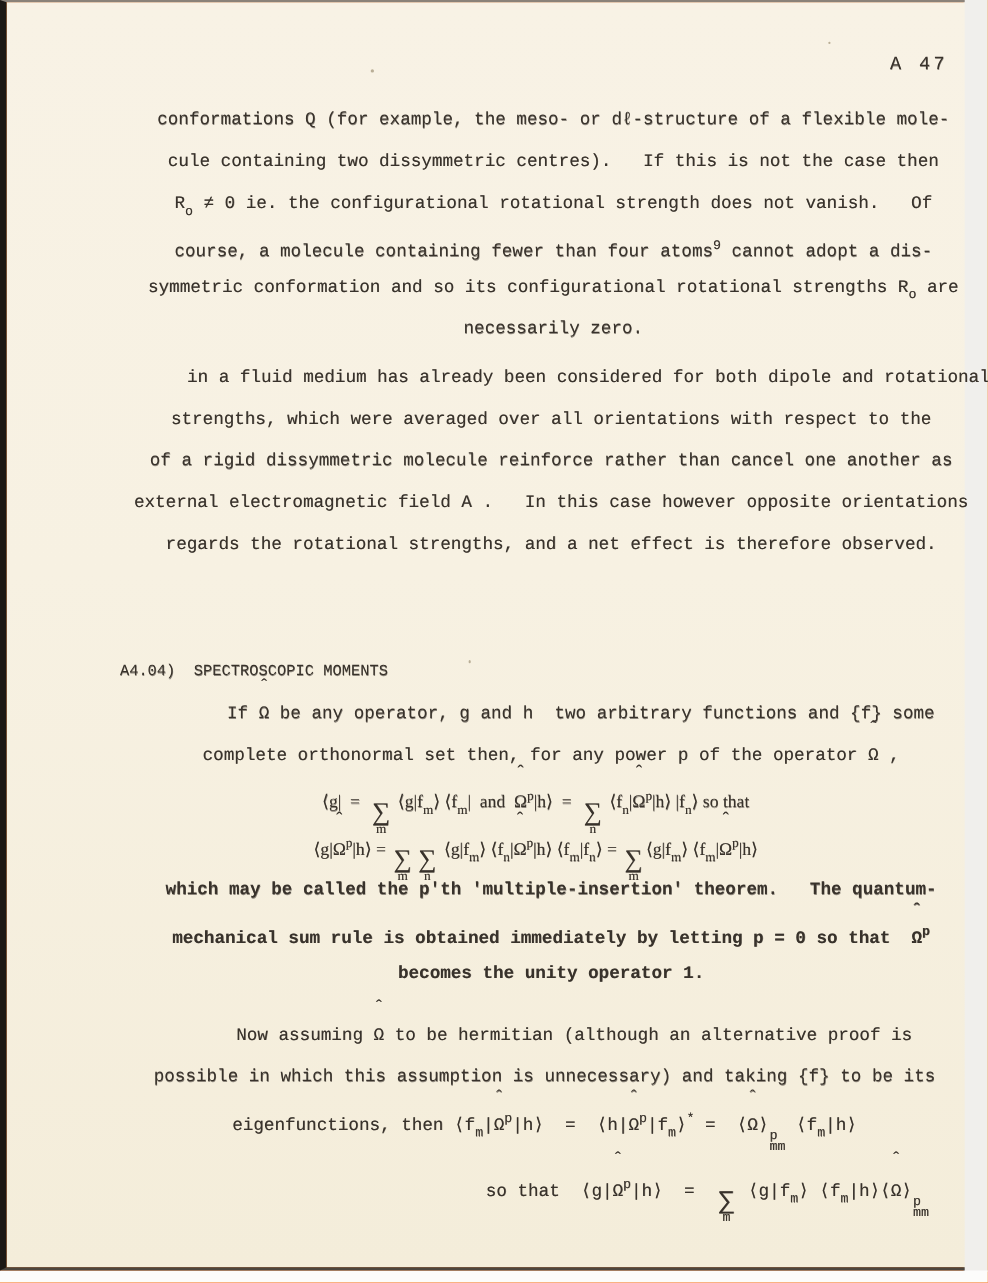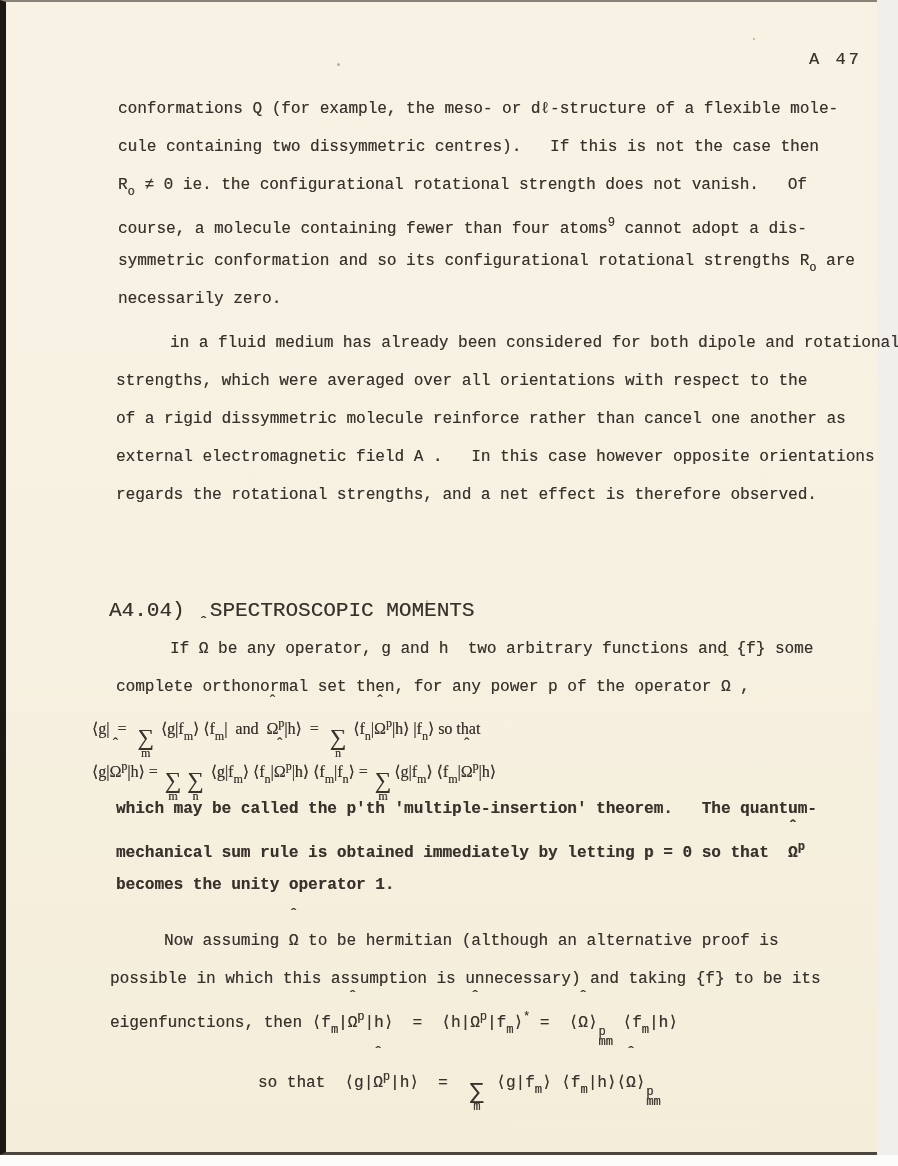"conformations Q (for example, the" .line { text-align: none -> center }
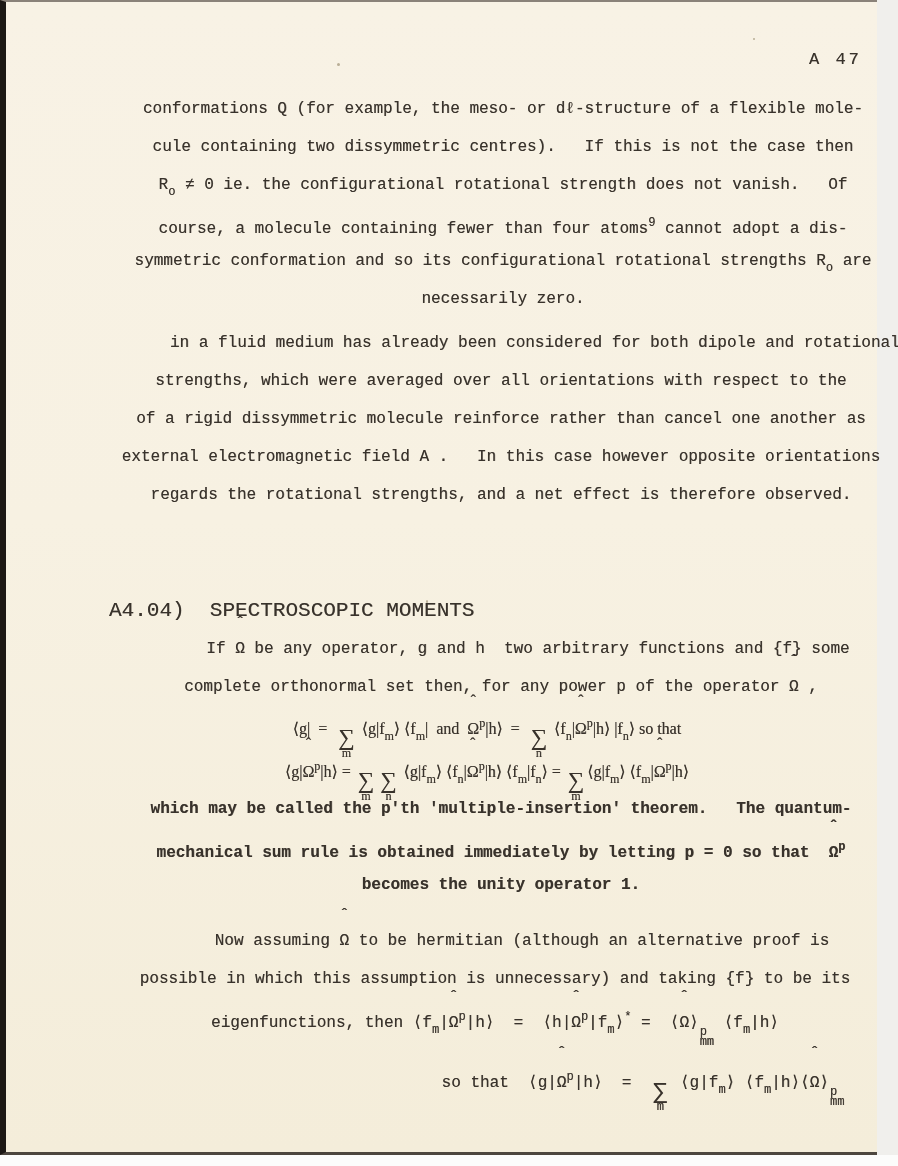"A4.04) SPECTROSCOPIC MOMENTS" #heading { font-size: 21px -> 14px }
